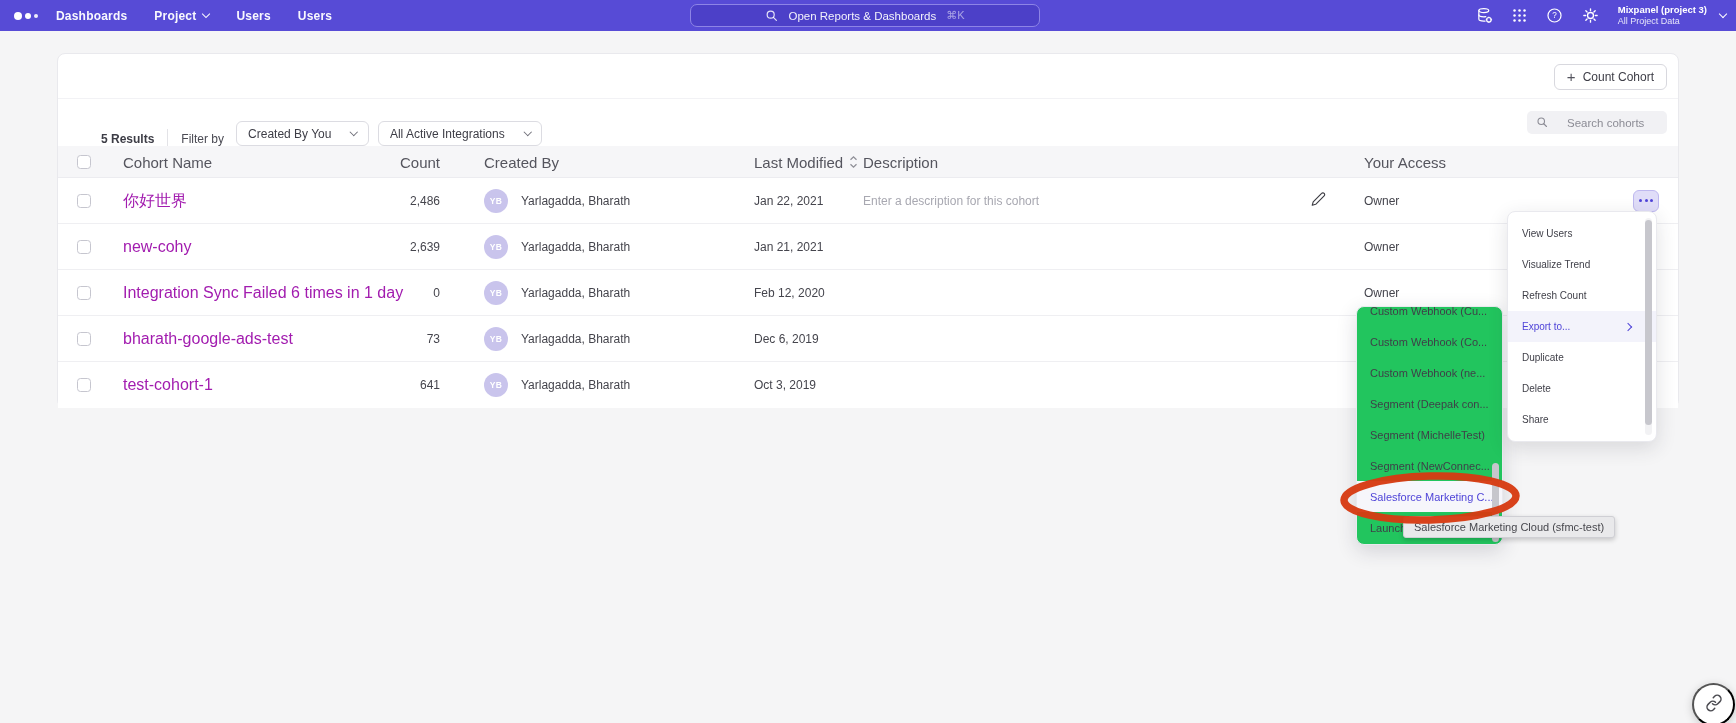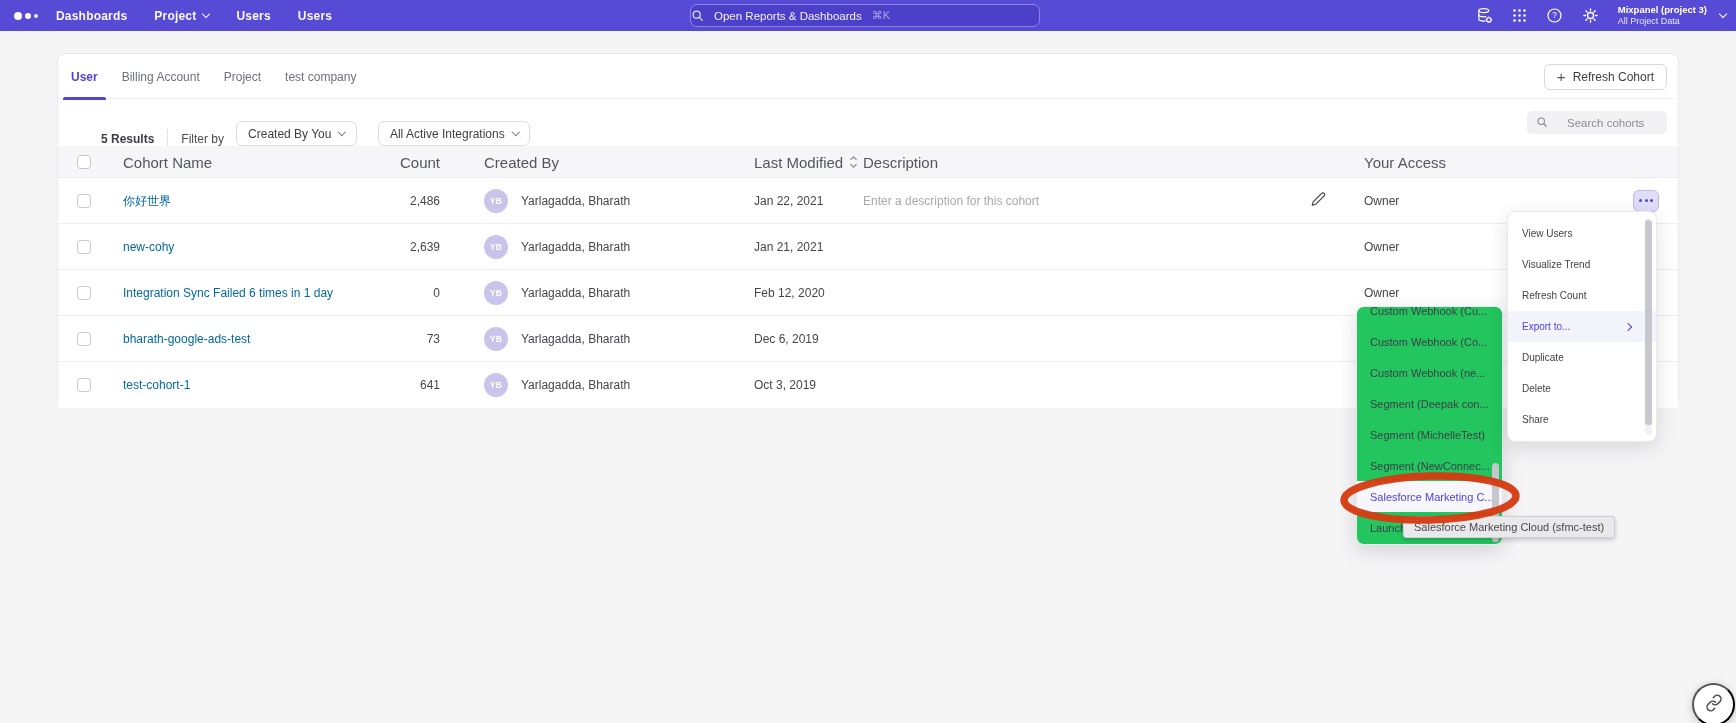"Open Reports & Dashboards" .nav-search { justify-content: flex-start -> center }
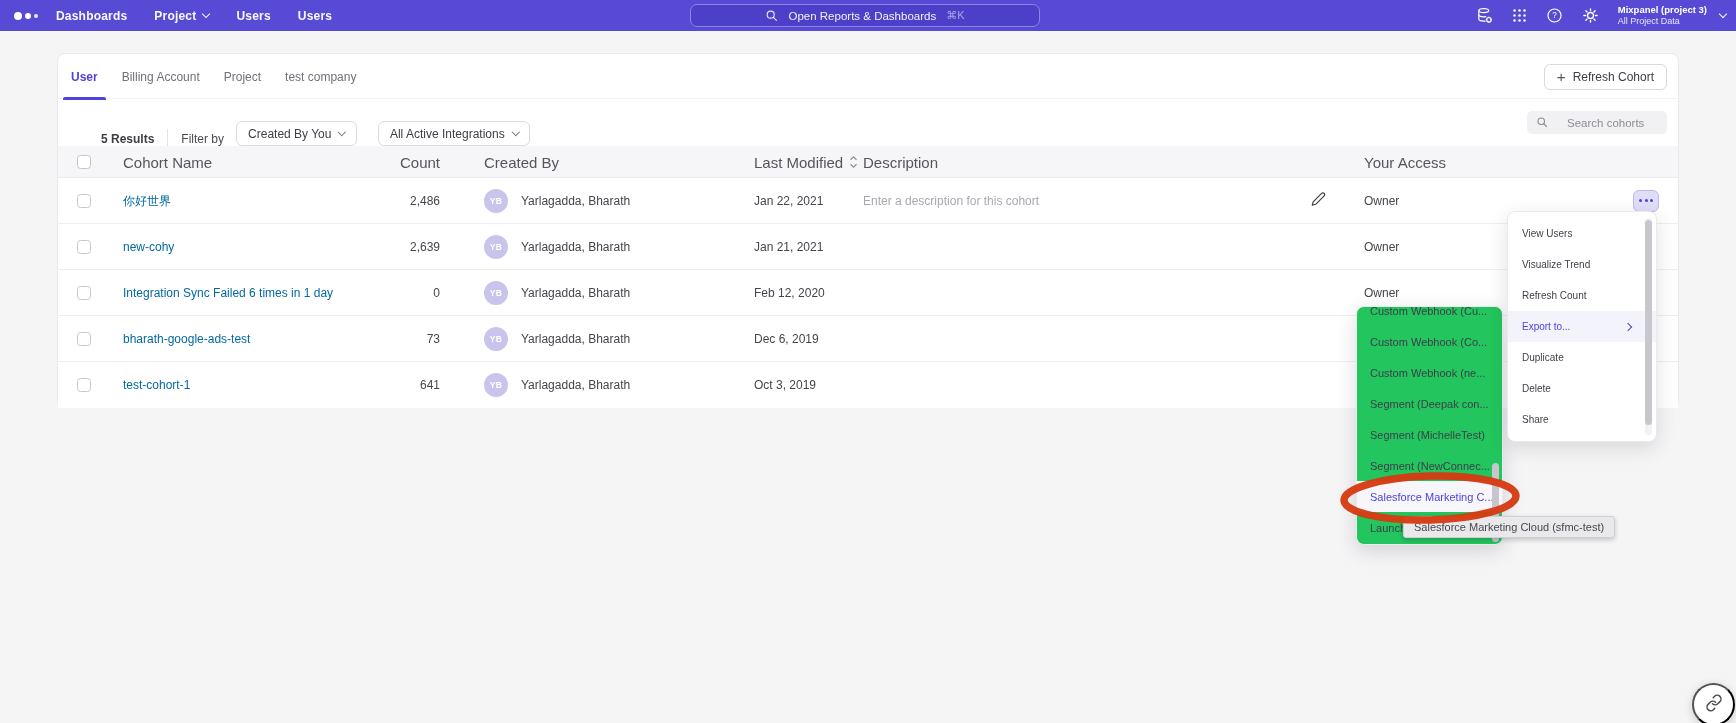"User" div { html: <div> <span> <span>User</span> </span> <span> <span>Billing Account</span> </span> <span> <span>Project</span> </span> <span> <span>test company</span> </span> </div> -> none }
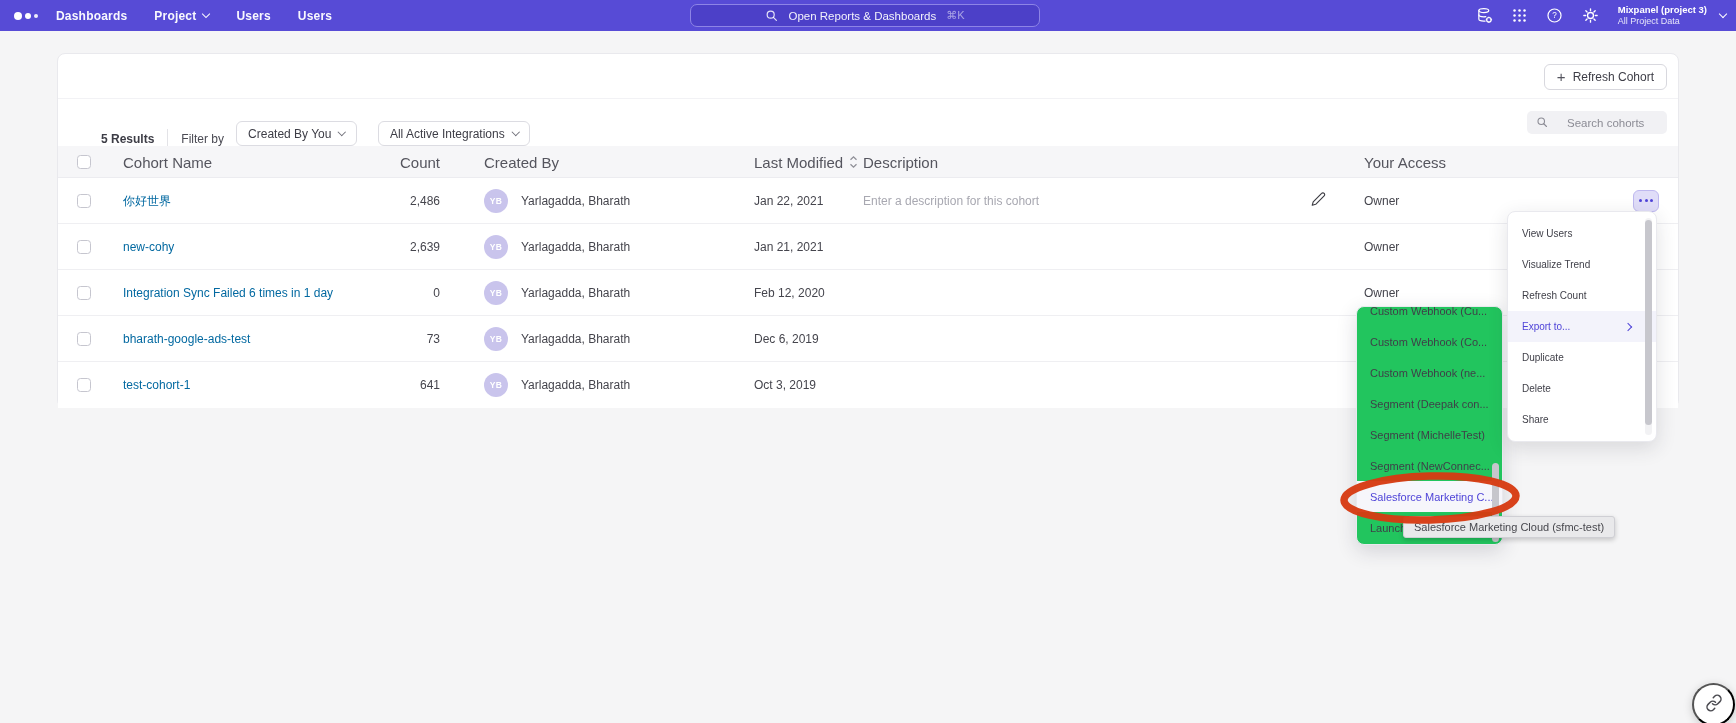"Refresh Cohort" span { text: Refresh -> Count }
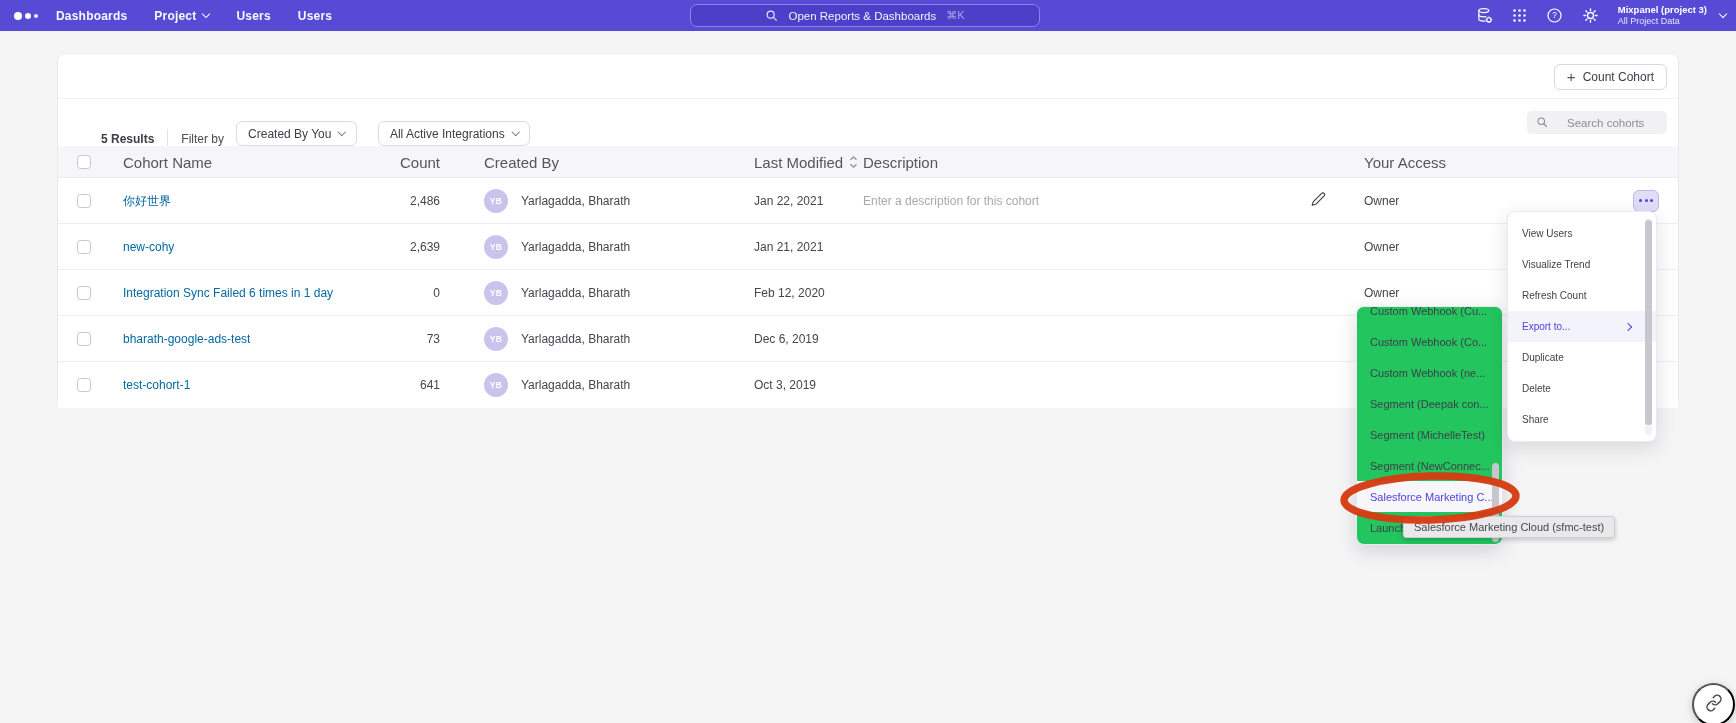"Created By You" .fdrop { gap: 8px -> 20px; margin-right: 21px -> 9px }
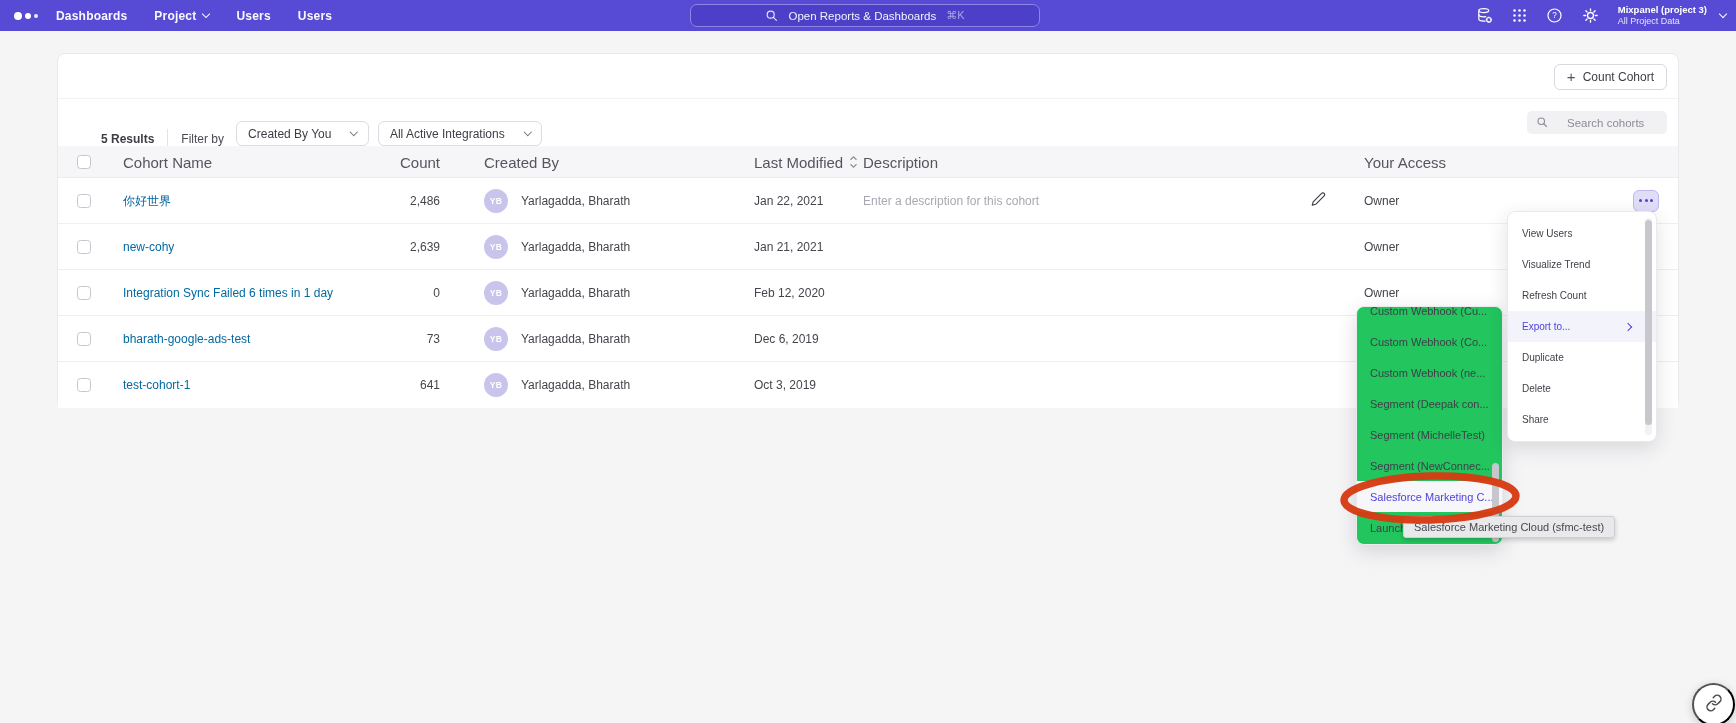"你好世界" .cohort-link { color: #0369a1 -> #a21caf; font-size: 12px -> 16px }
